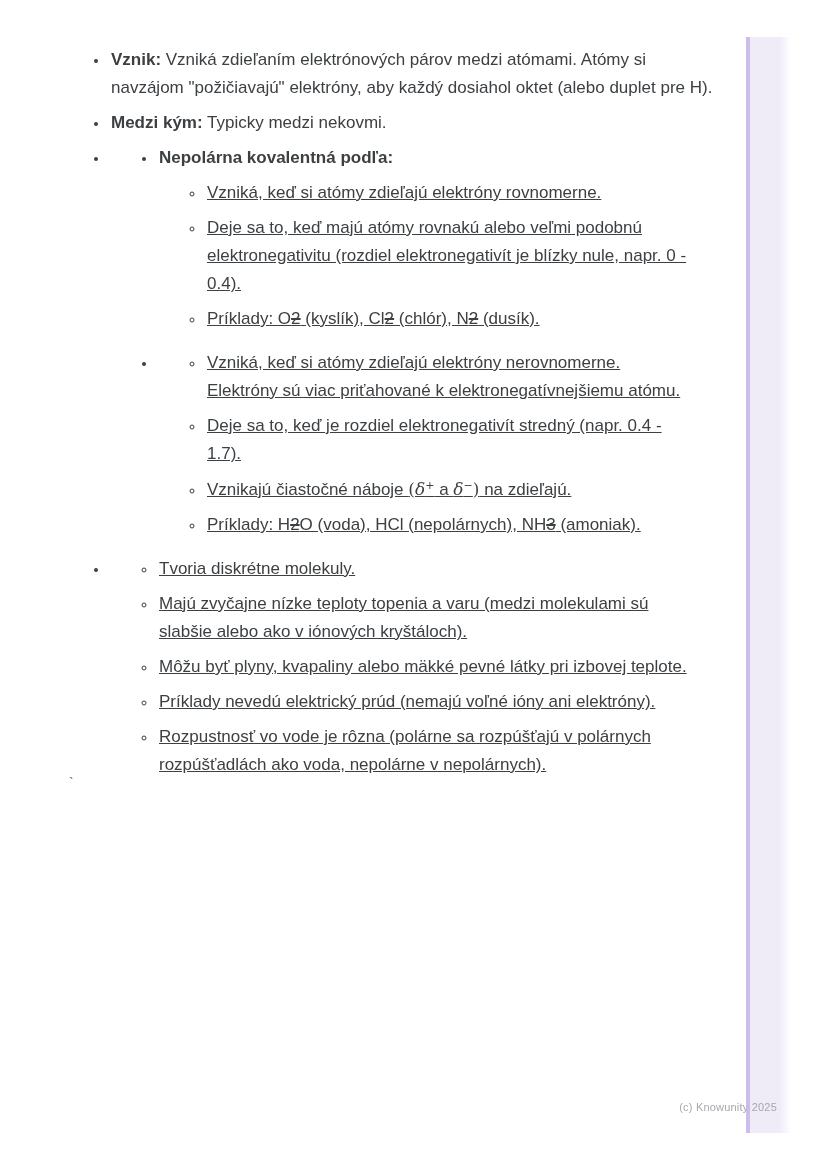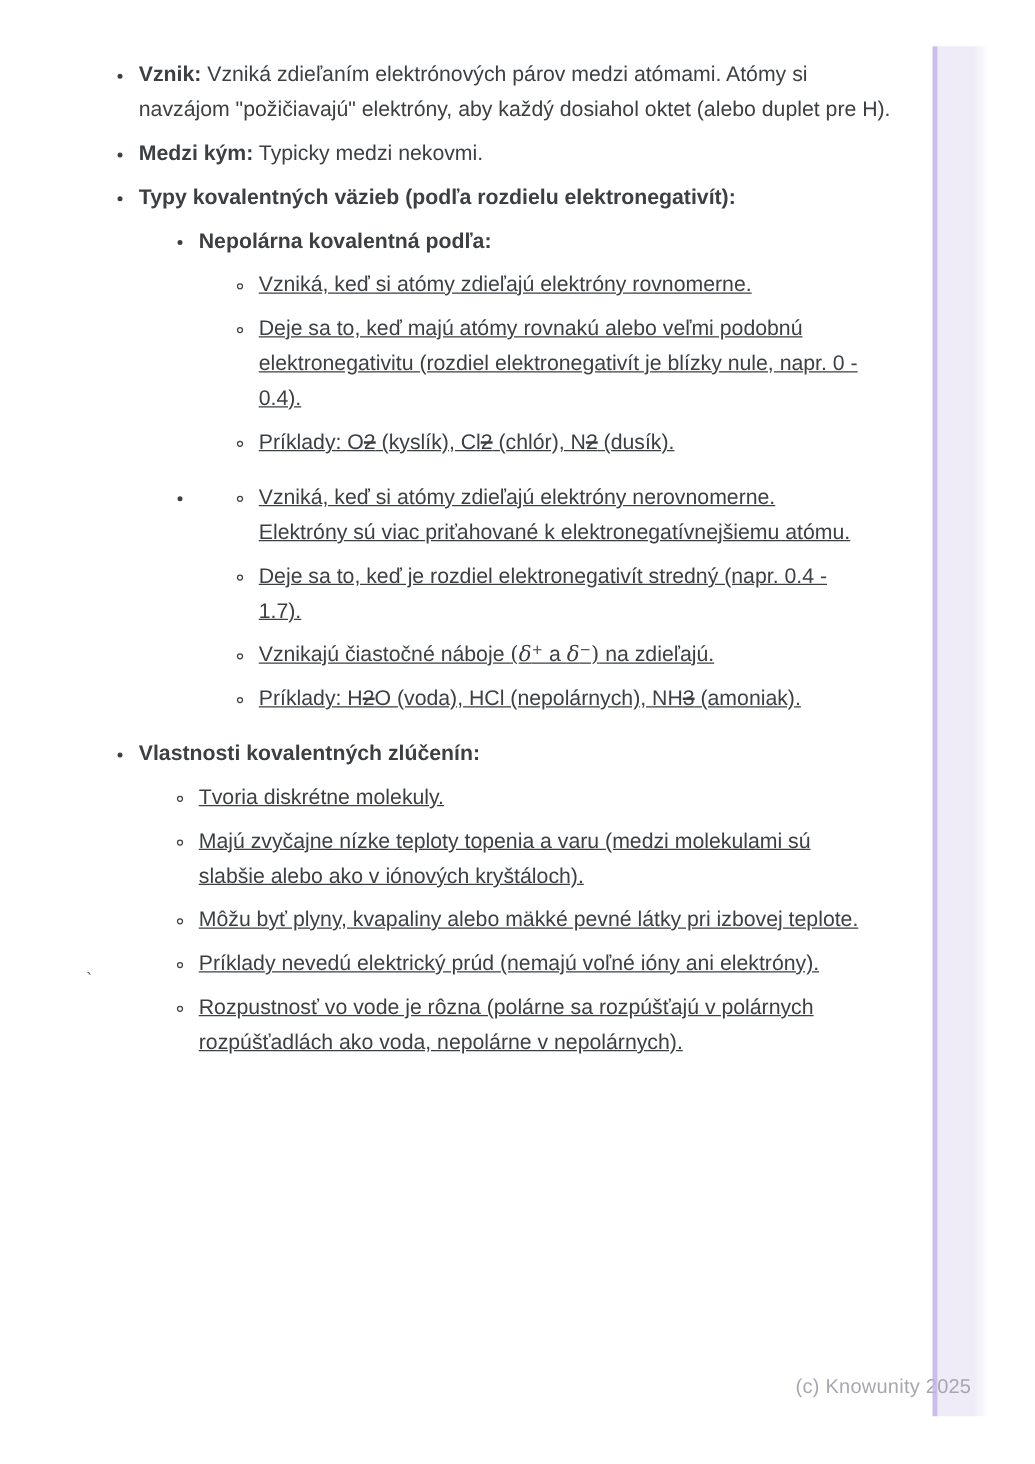"Typy kovalentných väzieb (podľa rozdielu" span.b { html: <span>Typy kovalentných väzieb (podľa rozdielu elektronegativít):</span> -> none }
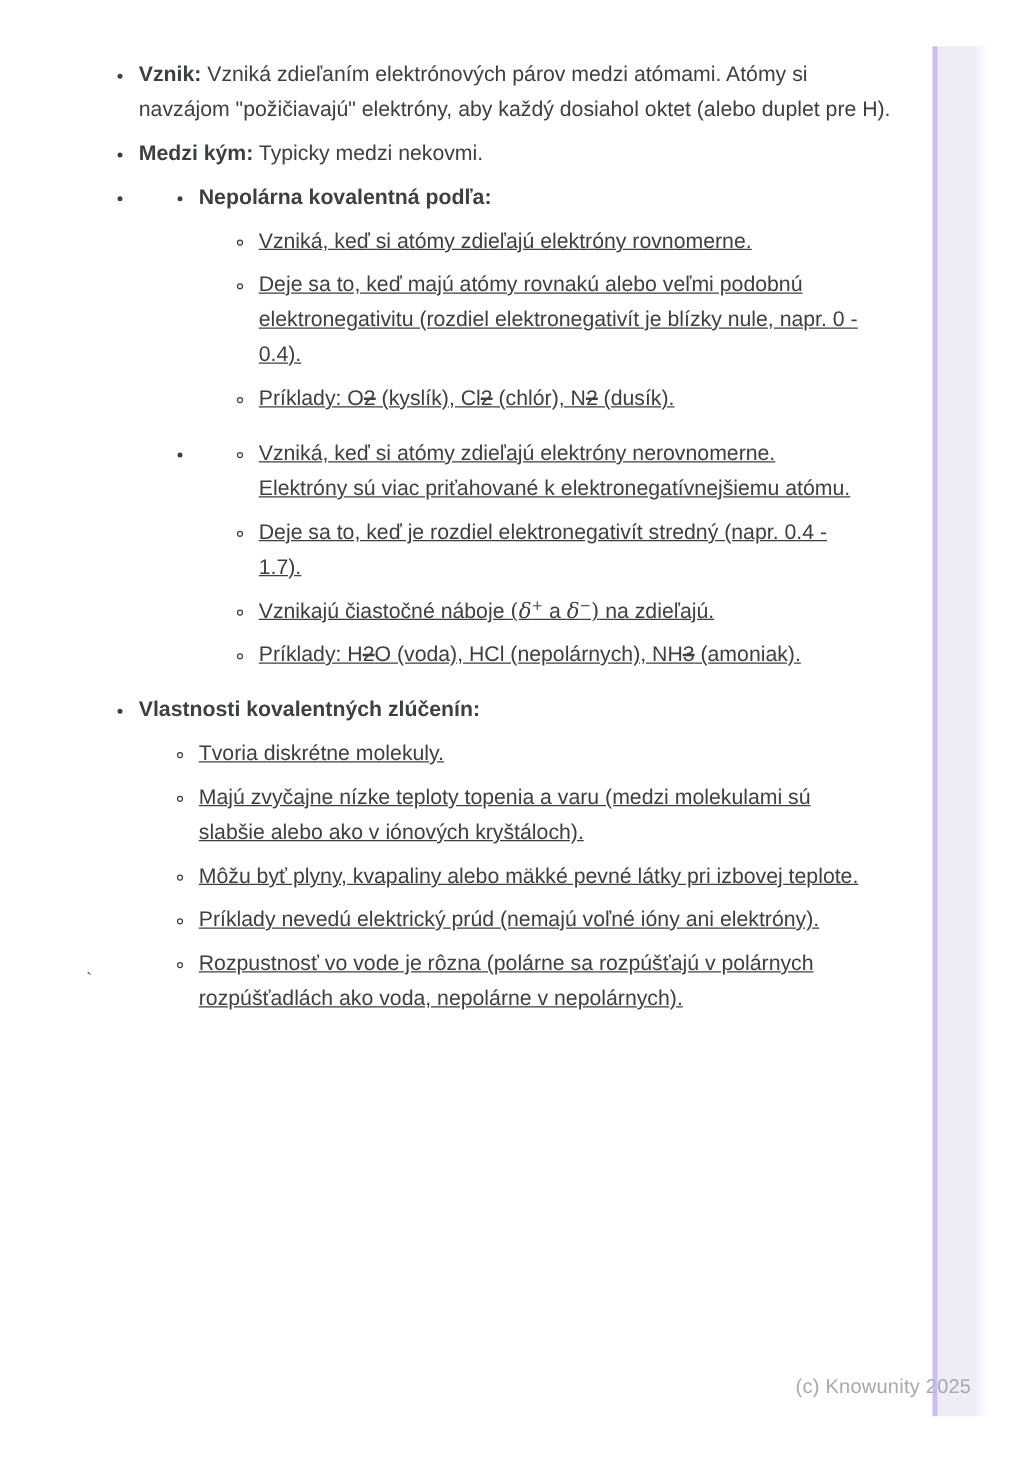"Vlastnosti kovalentných zlúčenín:" span.b { html: <span>Vlastnosti kovalentných zlúčenín:</span> -> none }
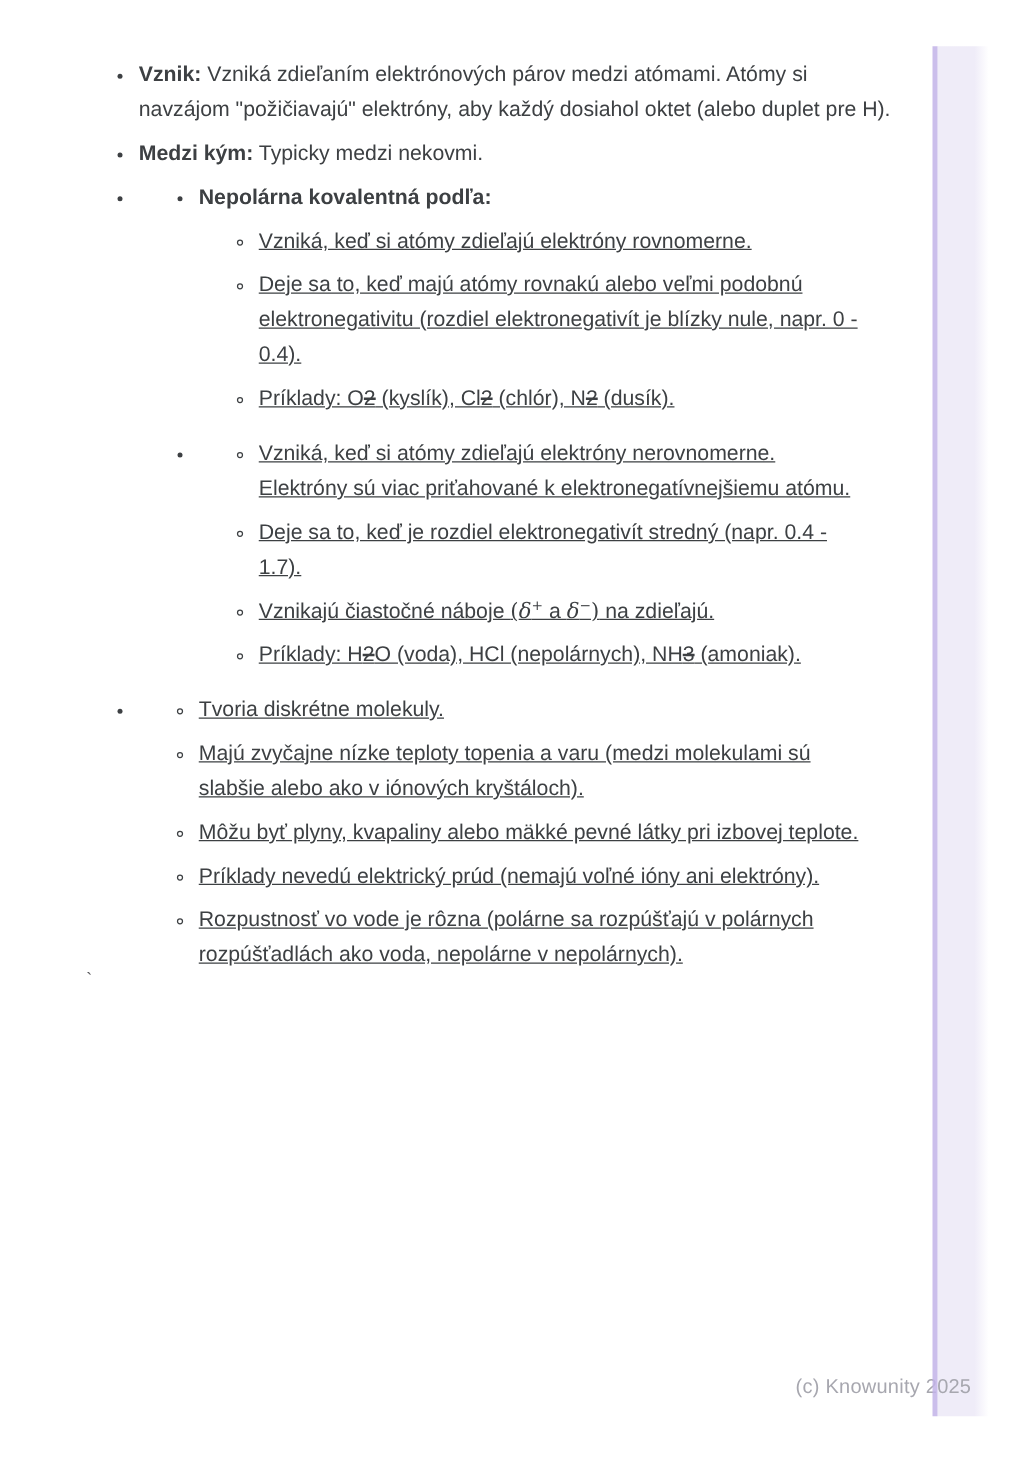"(c) Knowunity 2025" .footer { font-size: 16px -> 11px }
